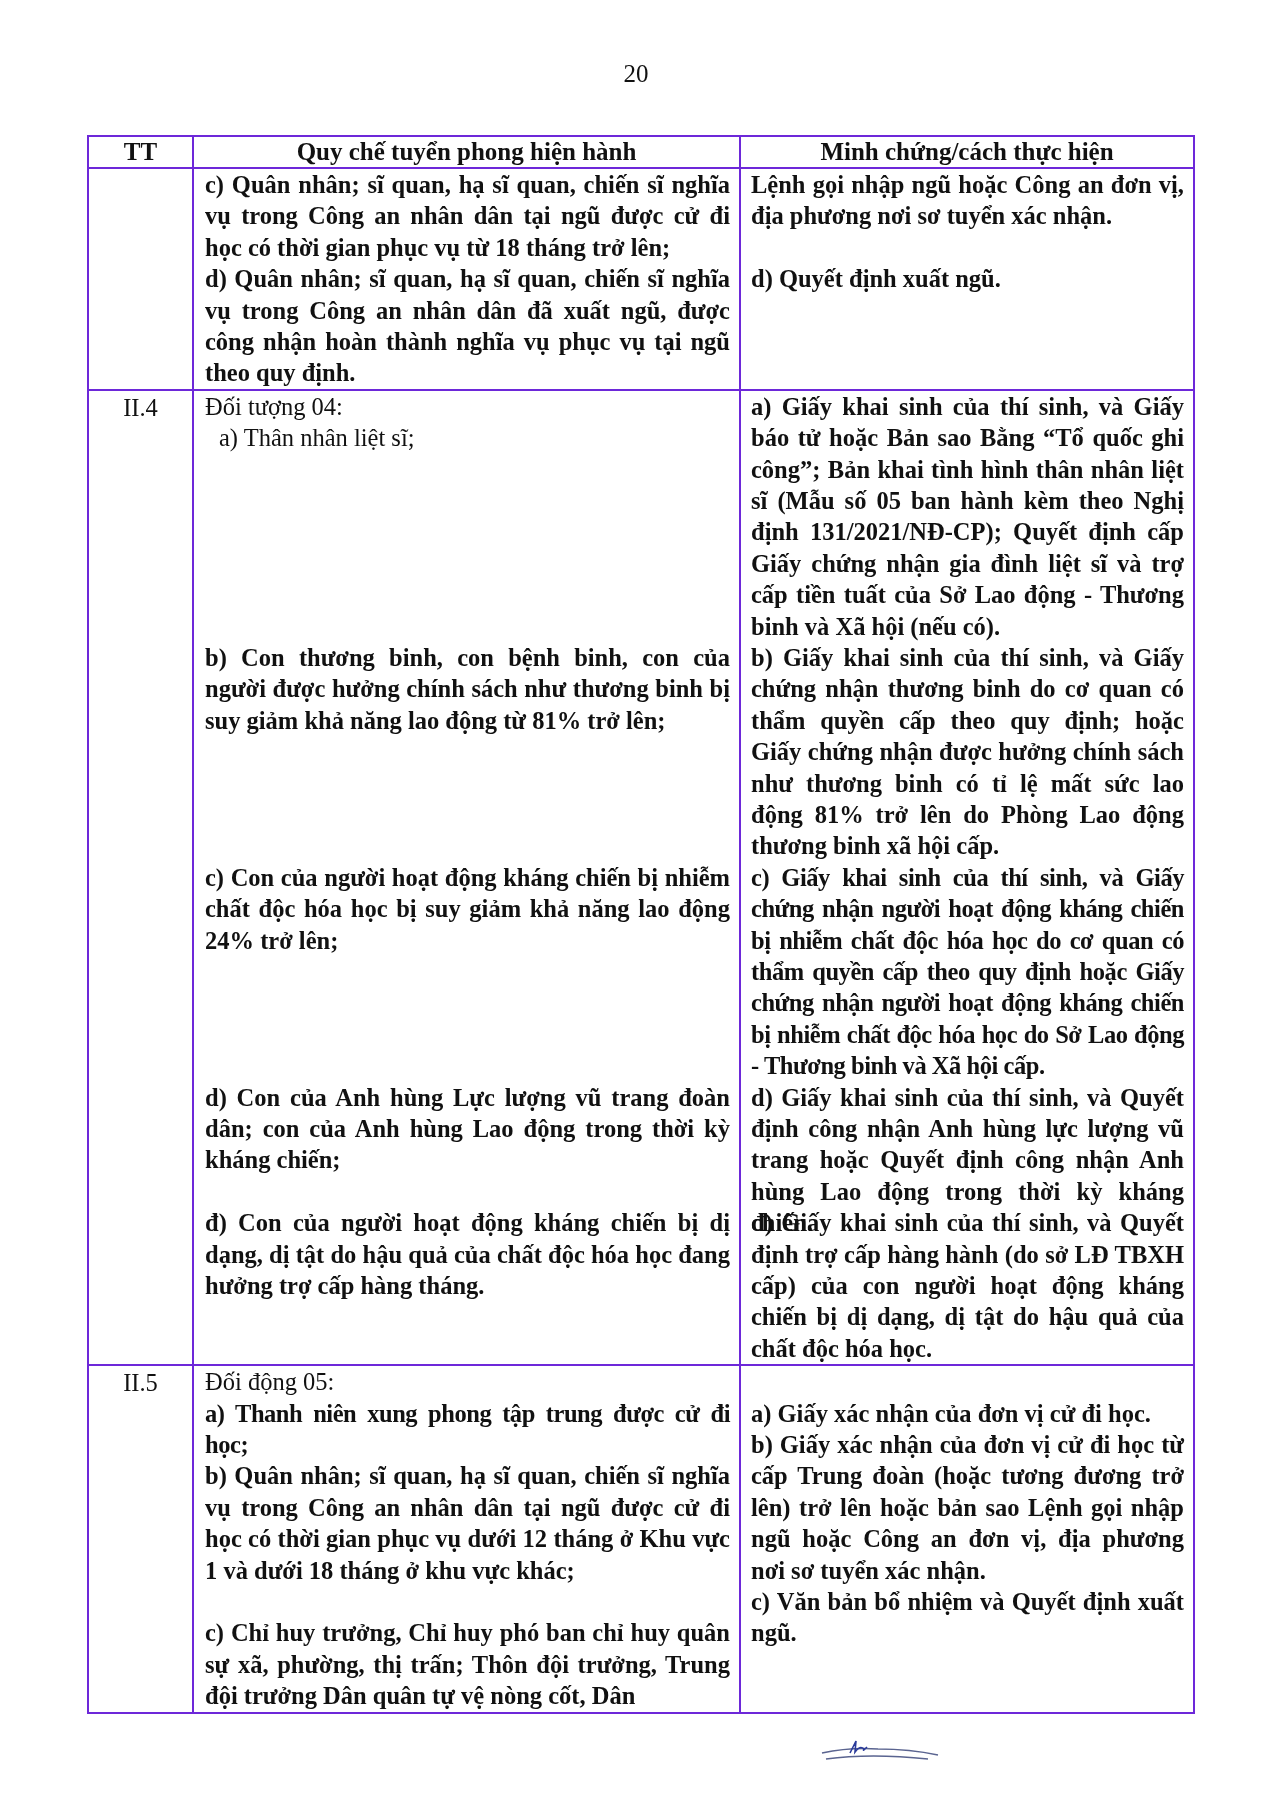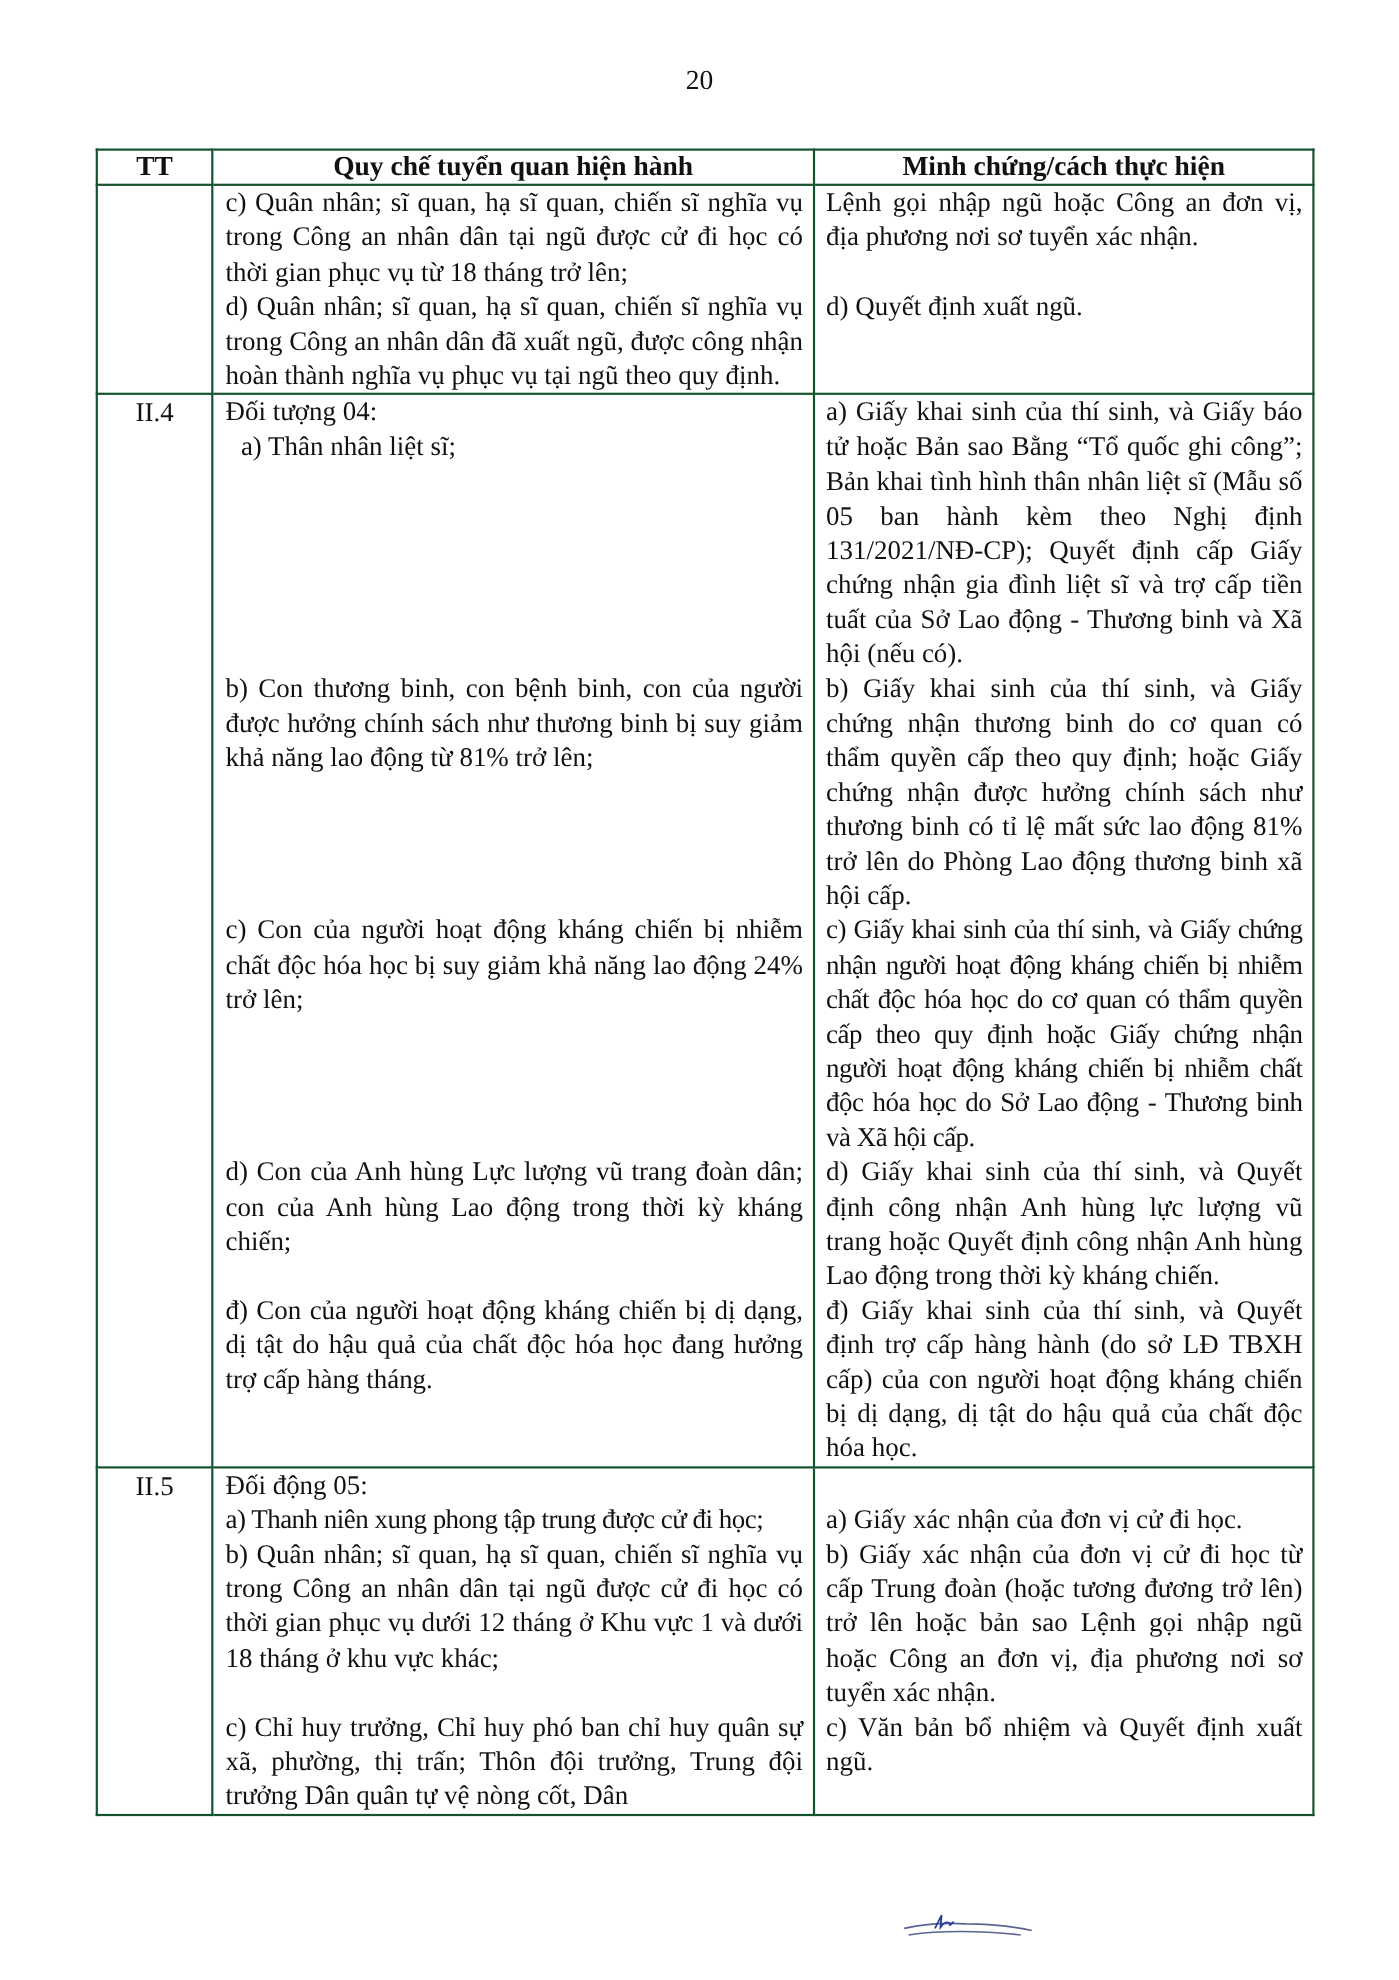"TT" table.main td, table.main th { border: 2px solid #14532d -> 2px solid #6d28d9 }
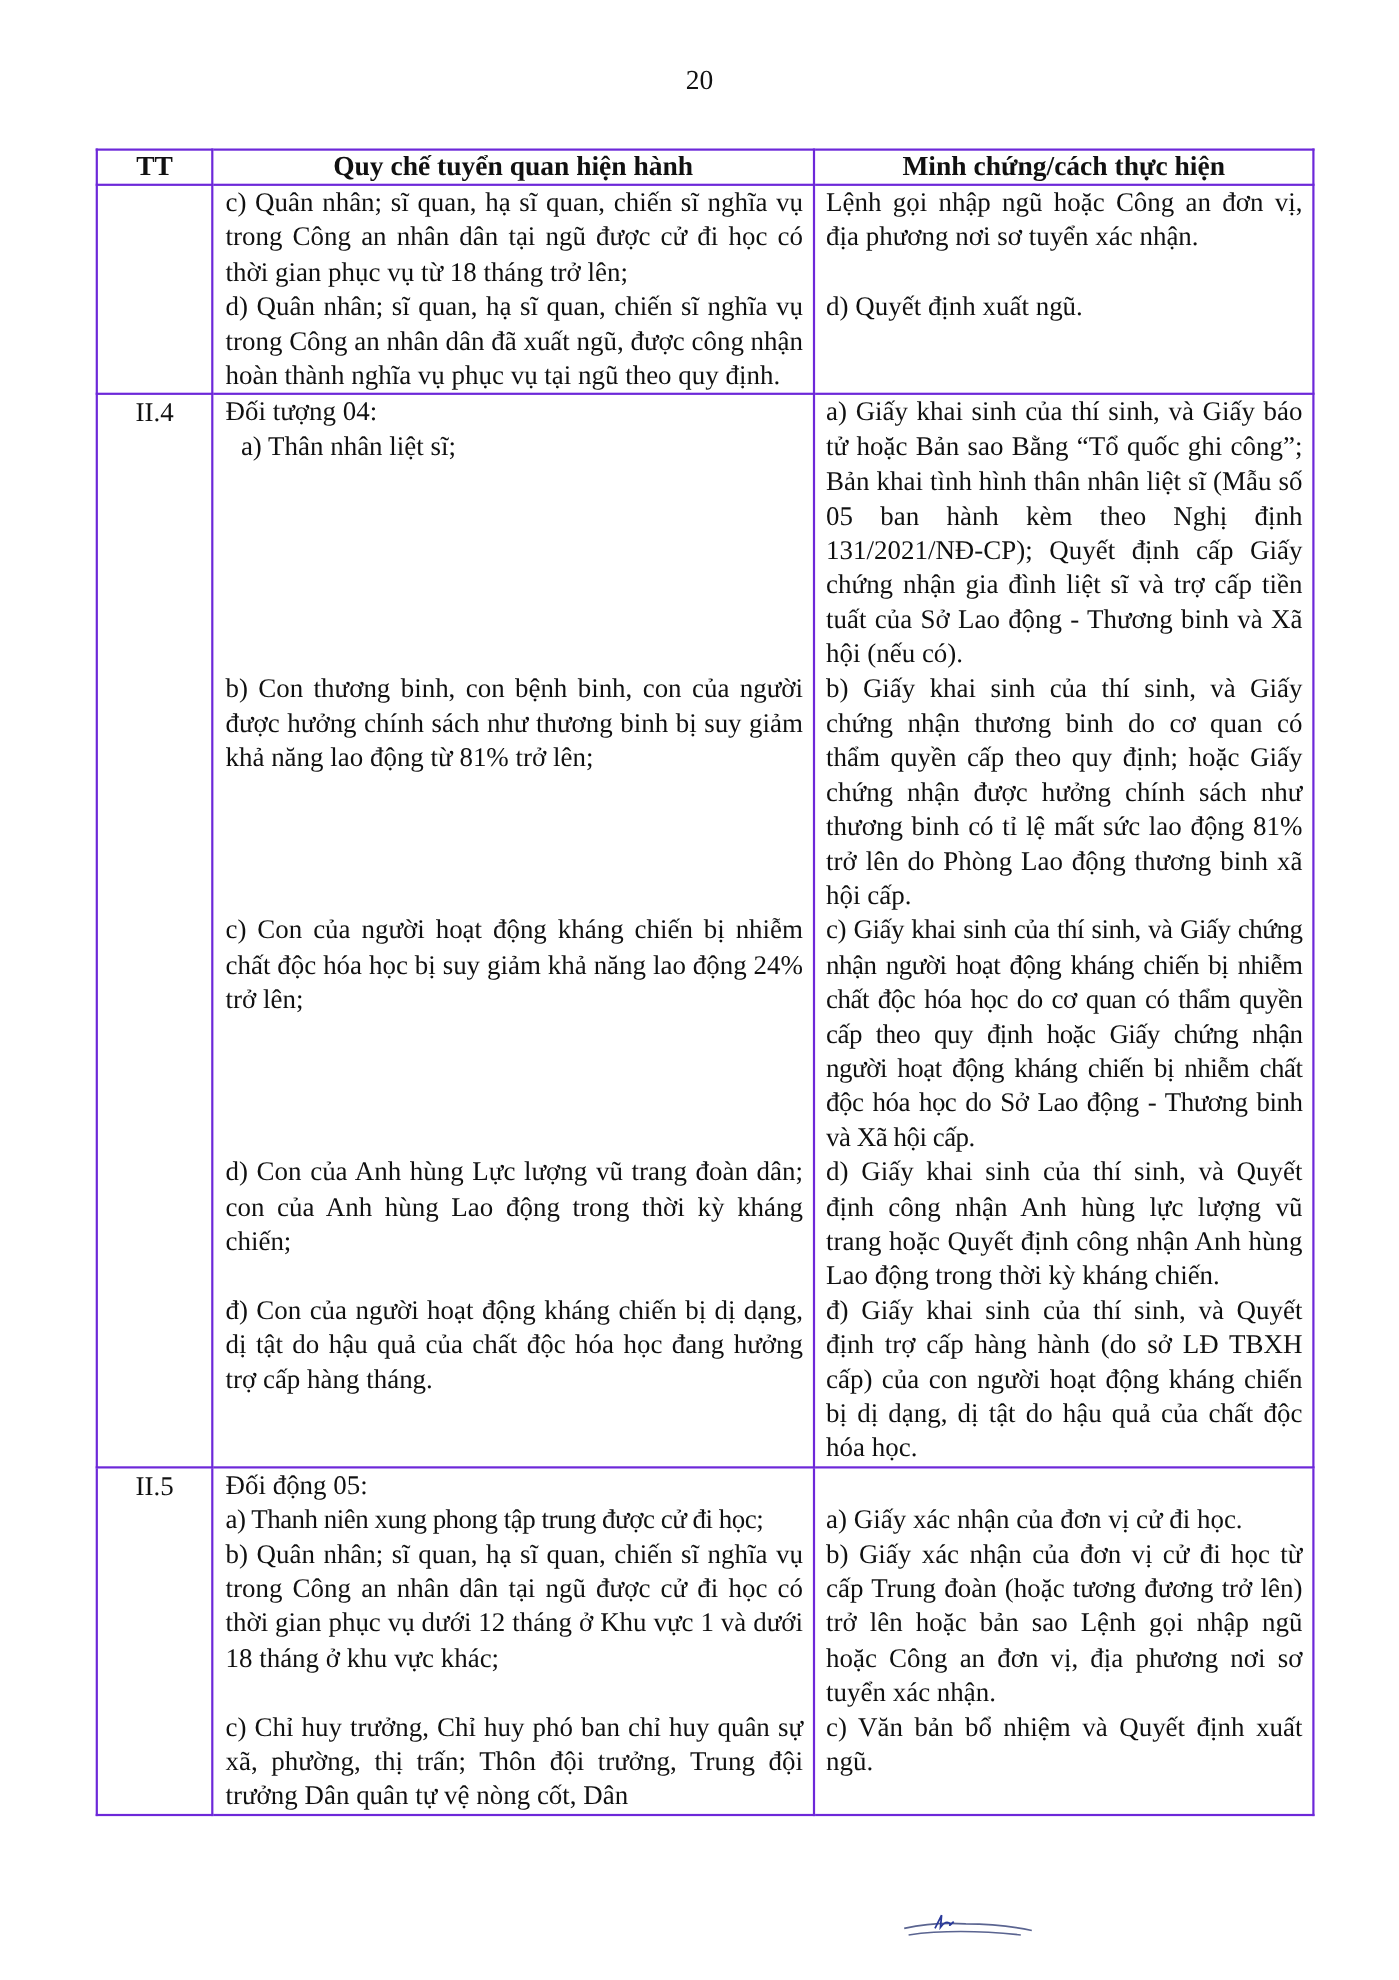"Quy chế tuyển quan hiện" th { text: quan -> phong }
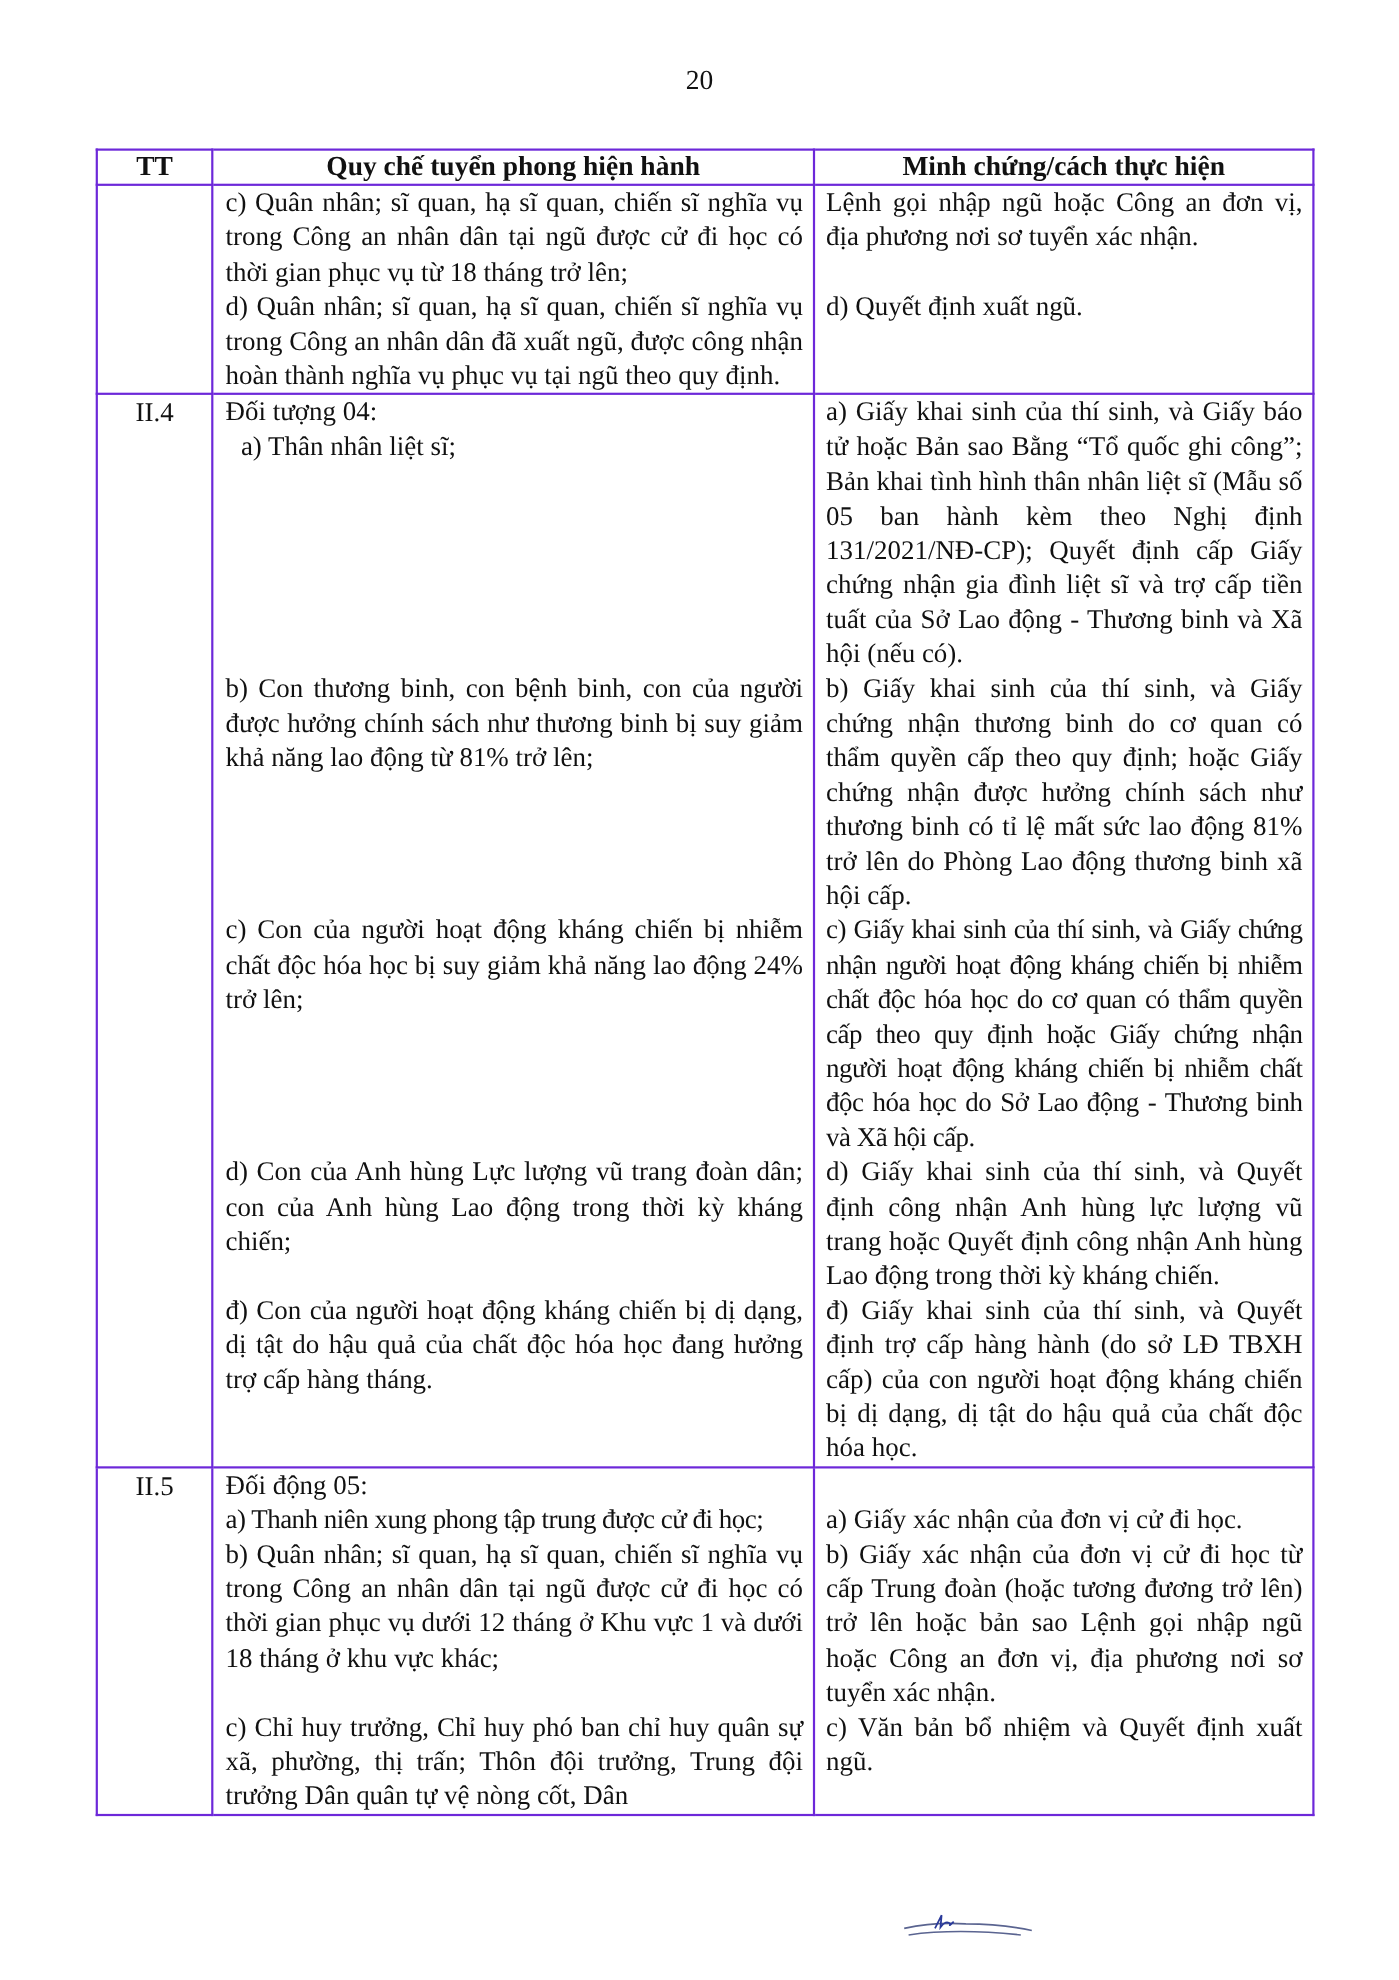"c) Quân nhân; sĩ quan," .blk { font-weight: none -> bold }
